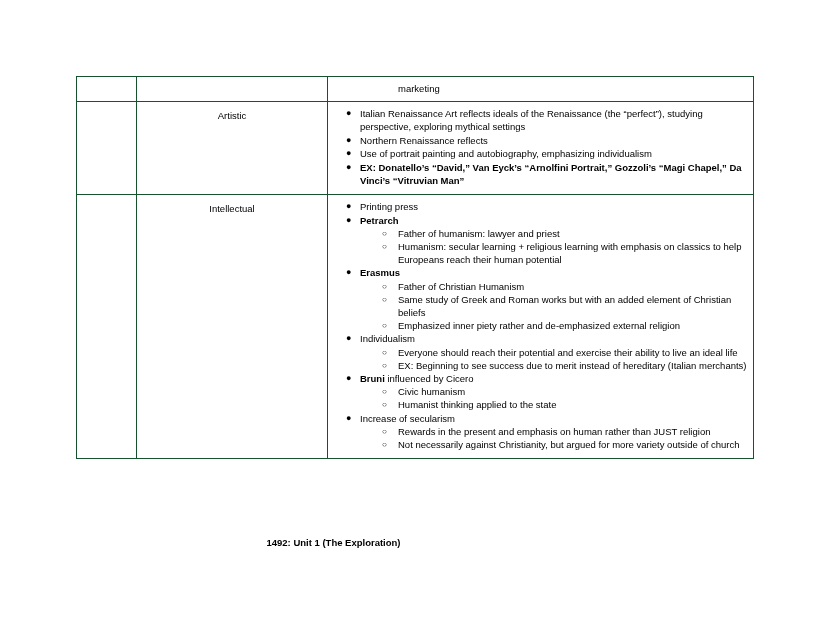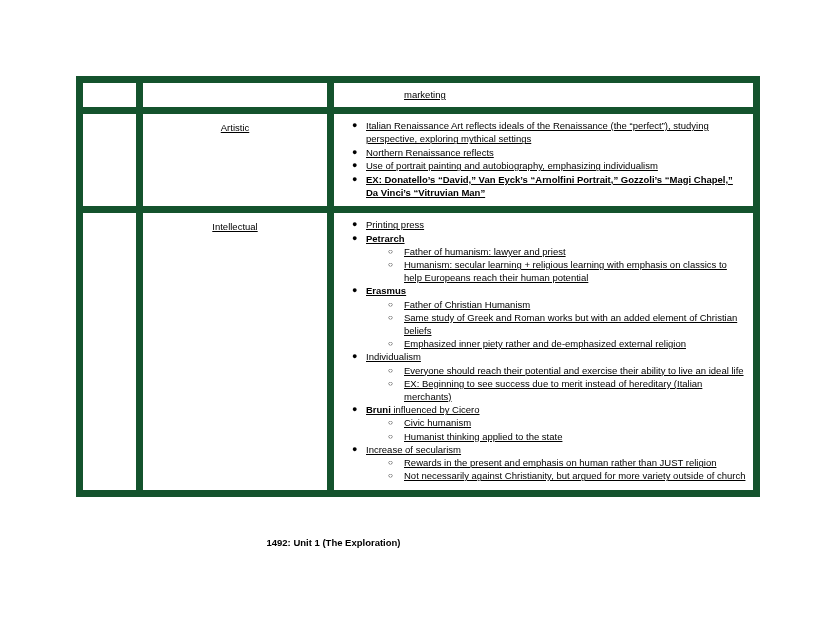"marketing" .notes-table td { border: 7px solid #14532d -> 1px solid #14532d; text-decoration: underline -> none }
